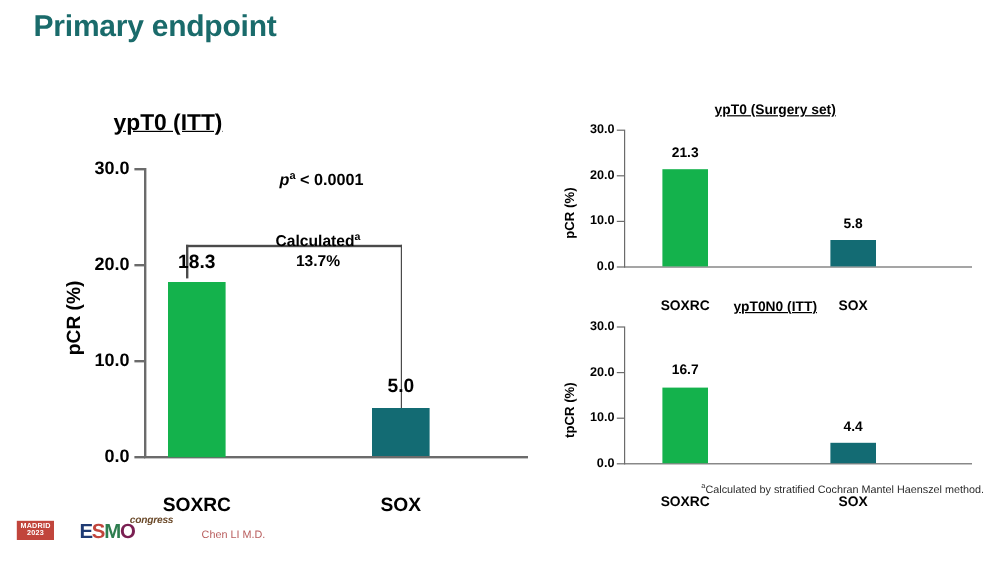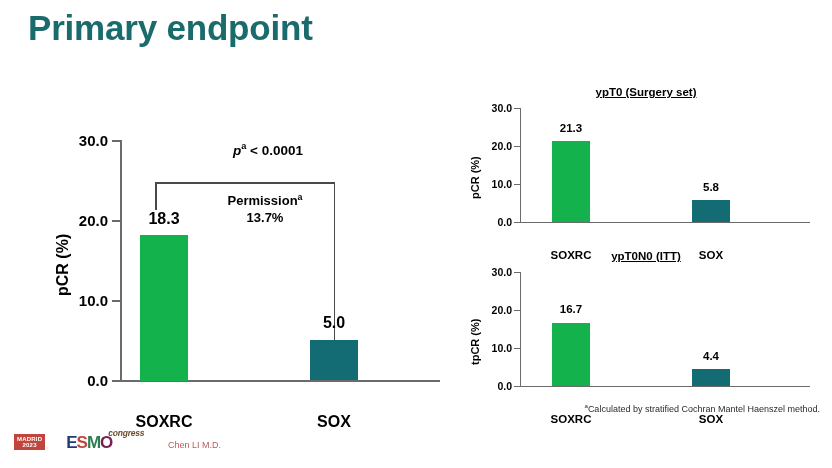"Primary endpoint" .slide-title { font-size: 35px -> 25px }
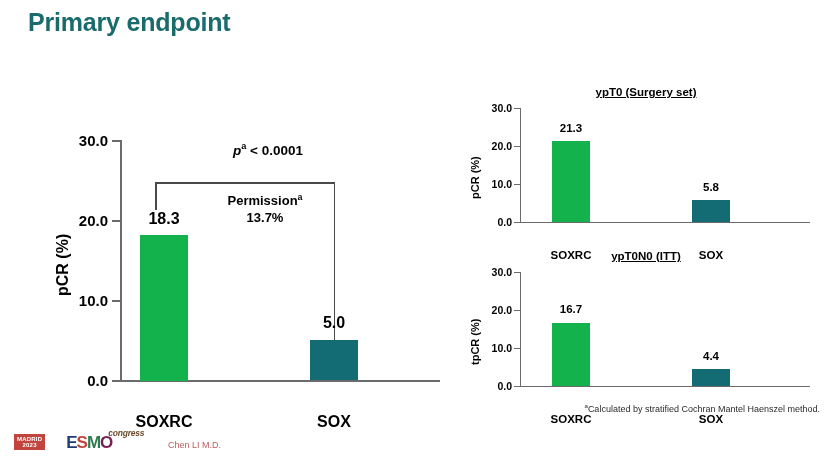"ypT0 (ITT)" div.chart-title { html: none -> <div>ypT0 (ITT)</div> }
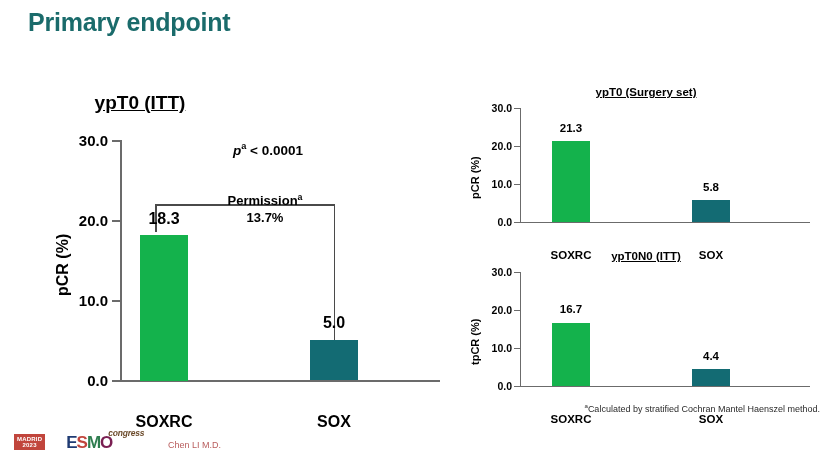"Permission" span { text: Permission -> Calculated }
